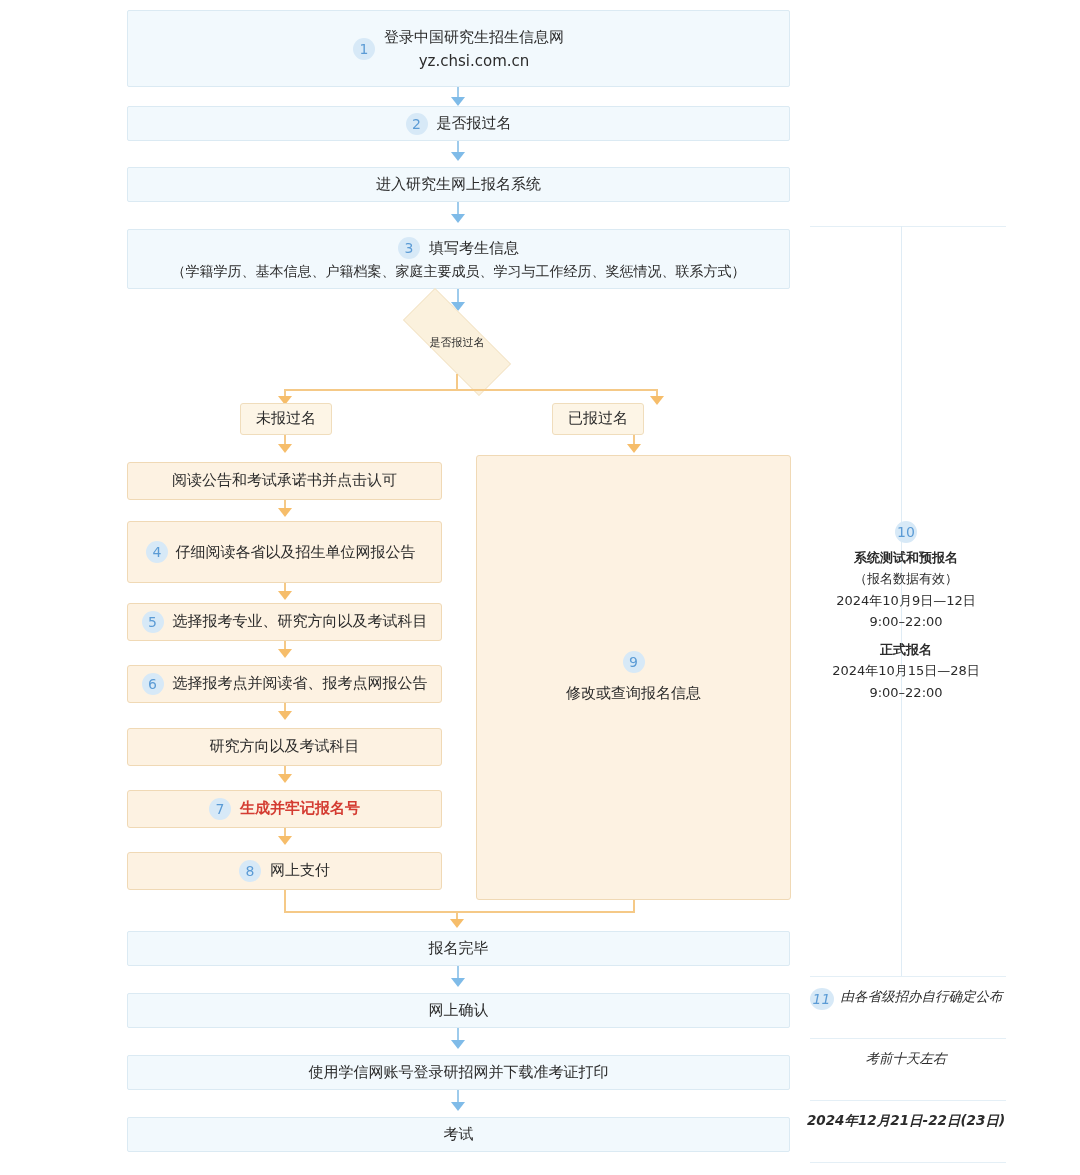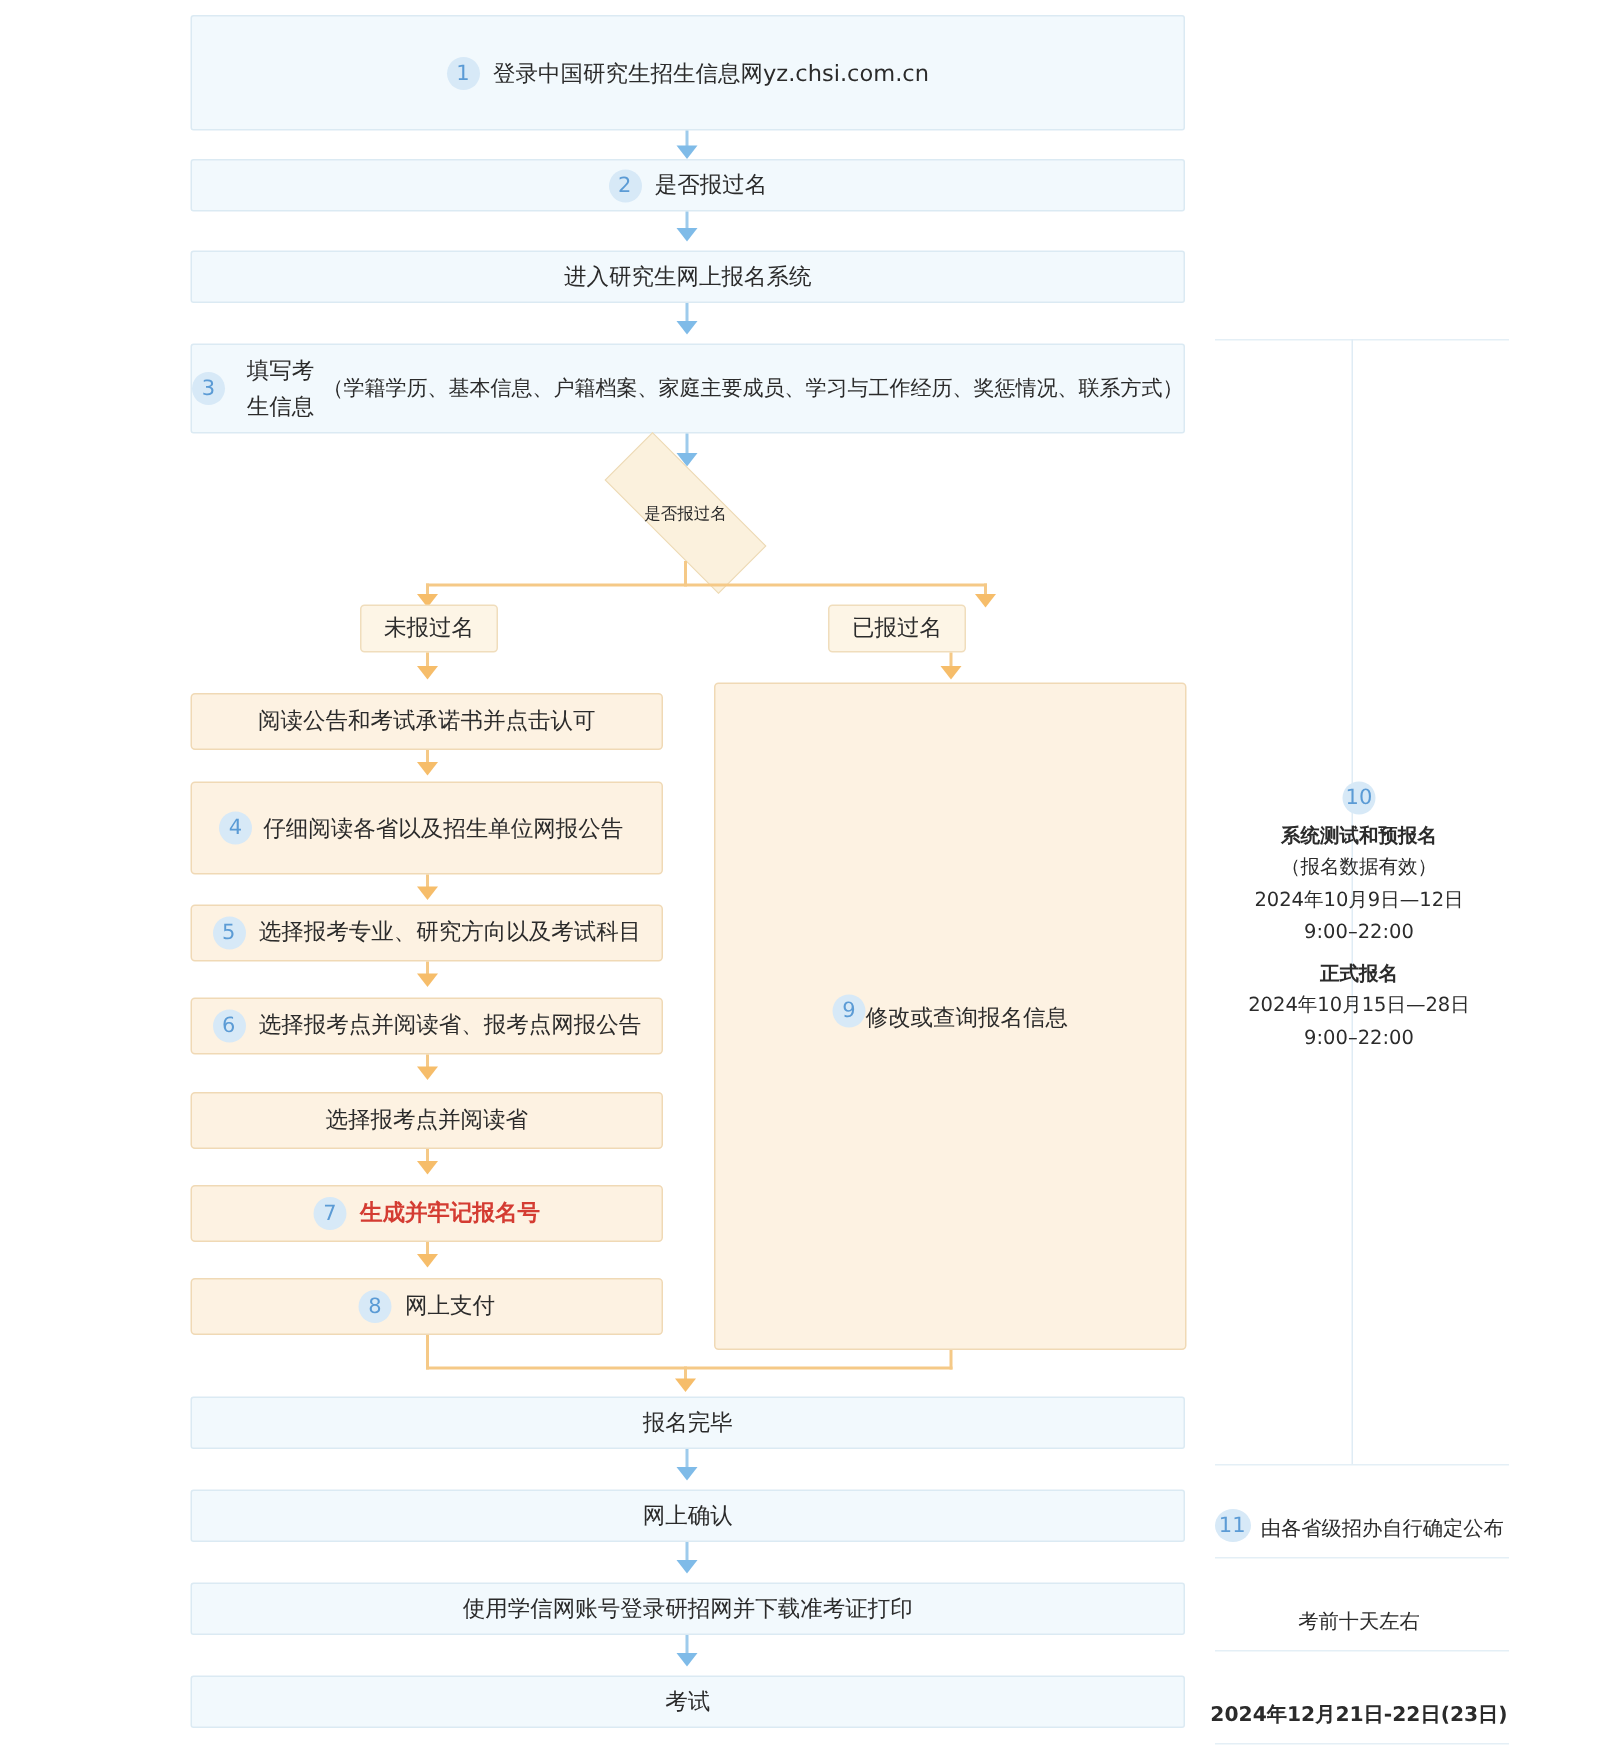"登录中国研究生招生信息网" .stack { flex-direction: row -> column }
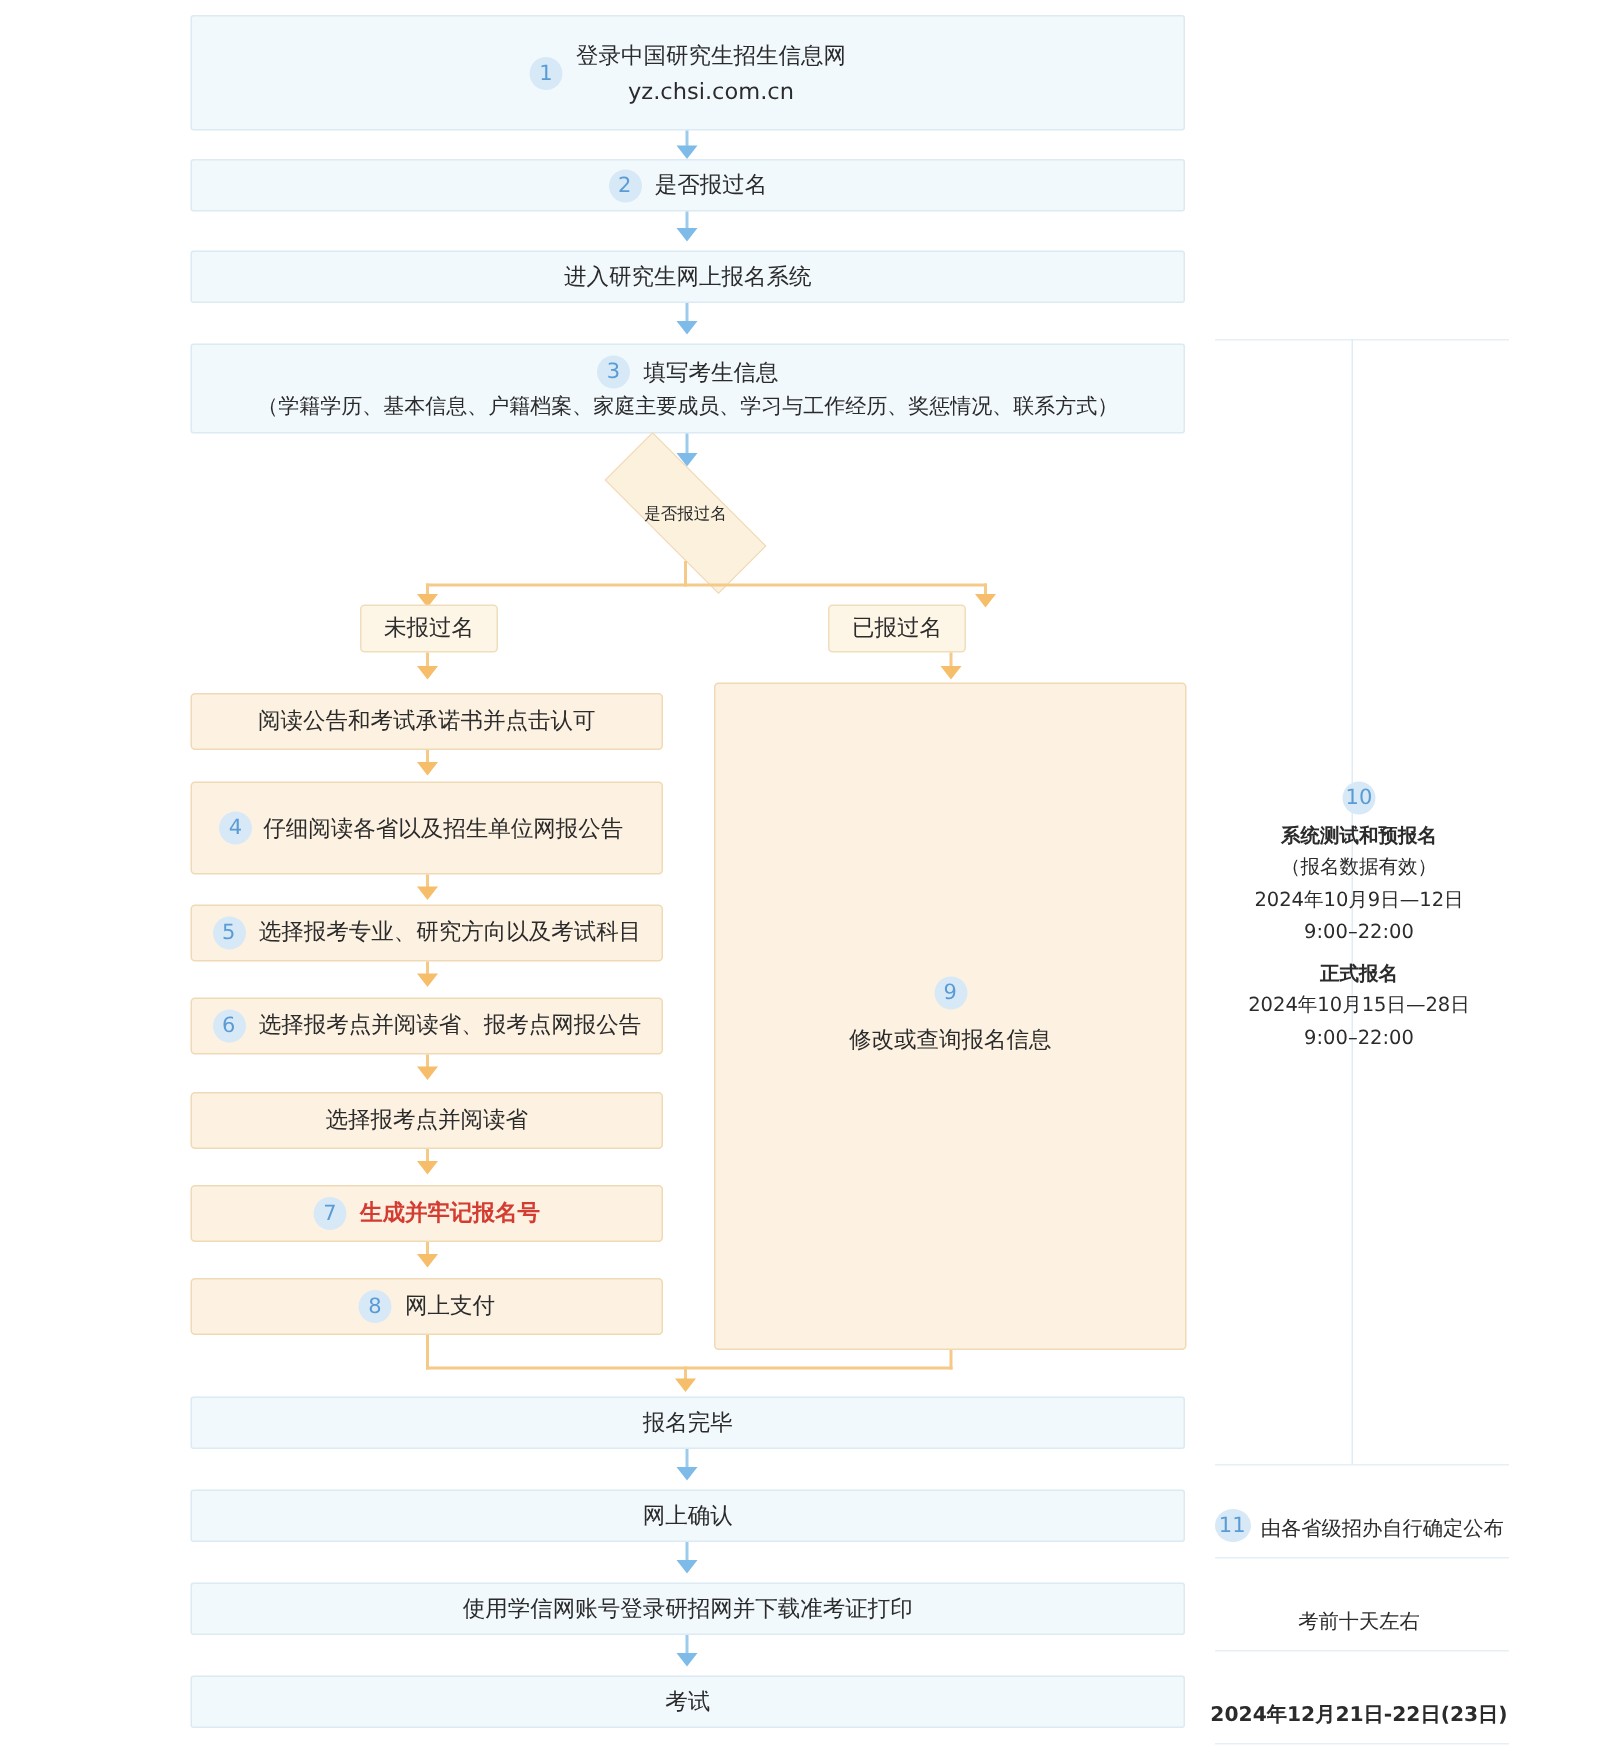"选择报考点并阅读省" span { text: 选择报考点并阅读省 -> 研究方向以及考试科目 }
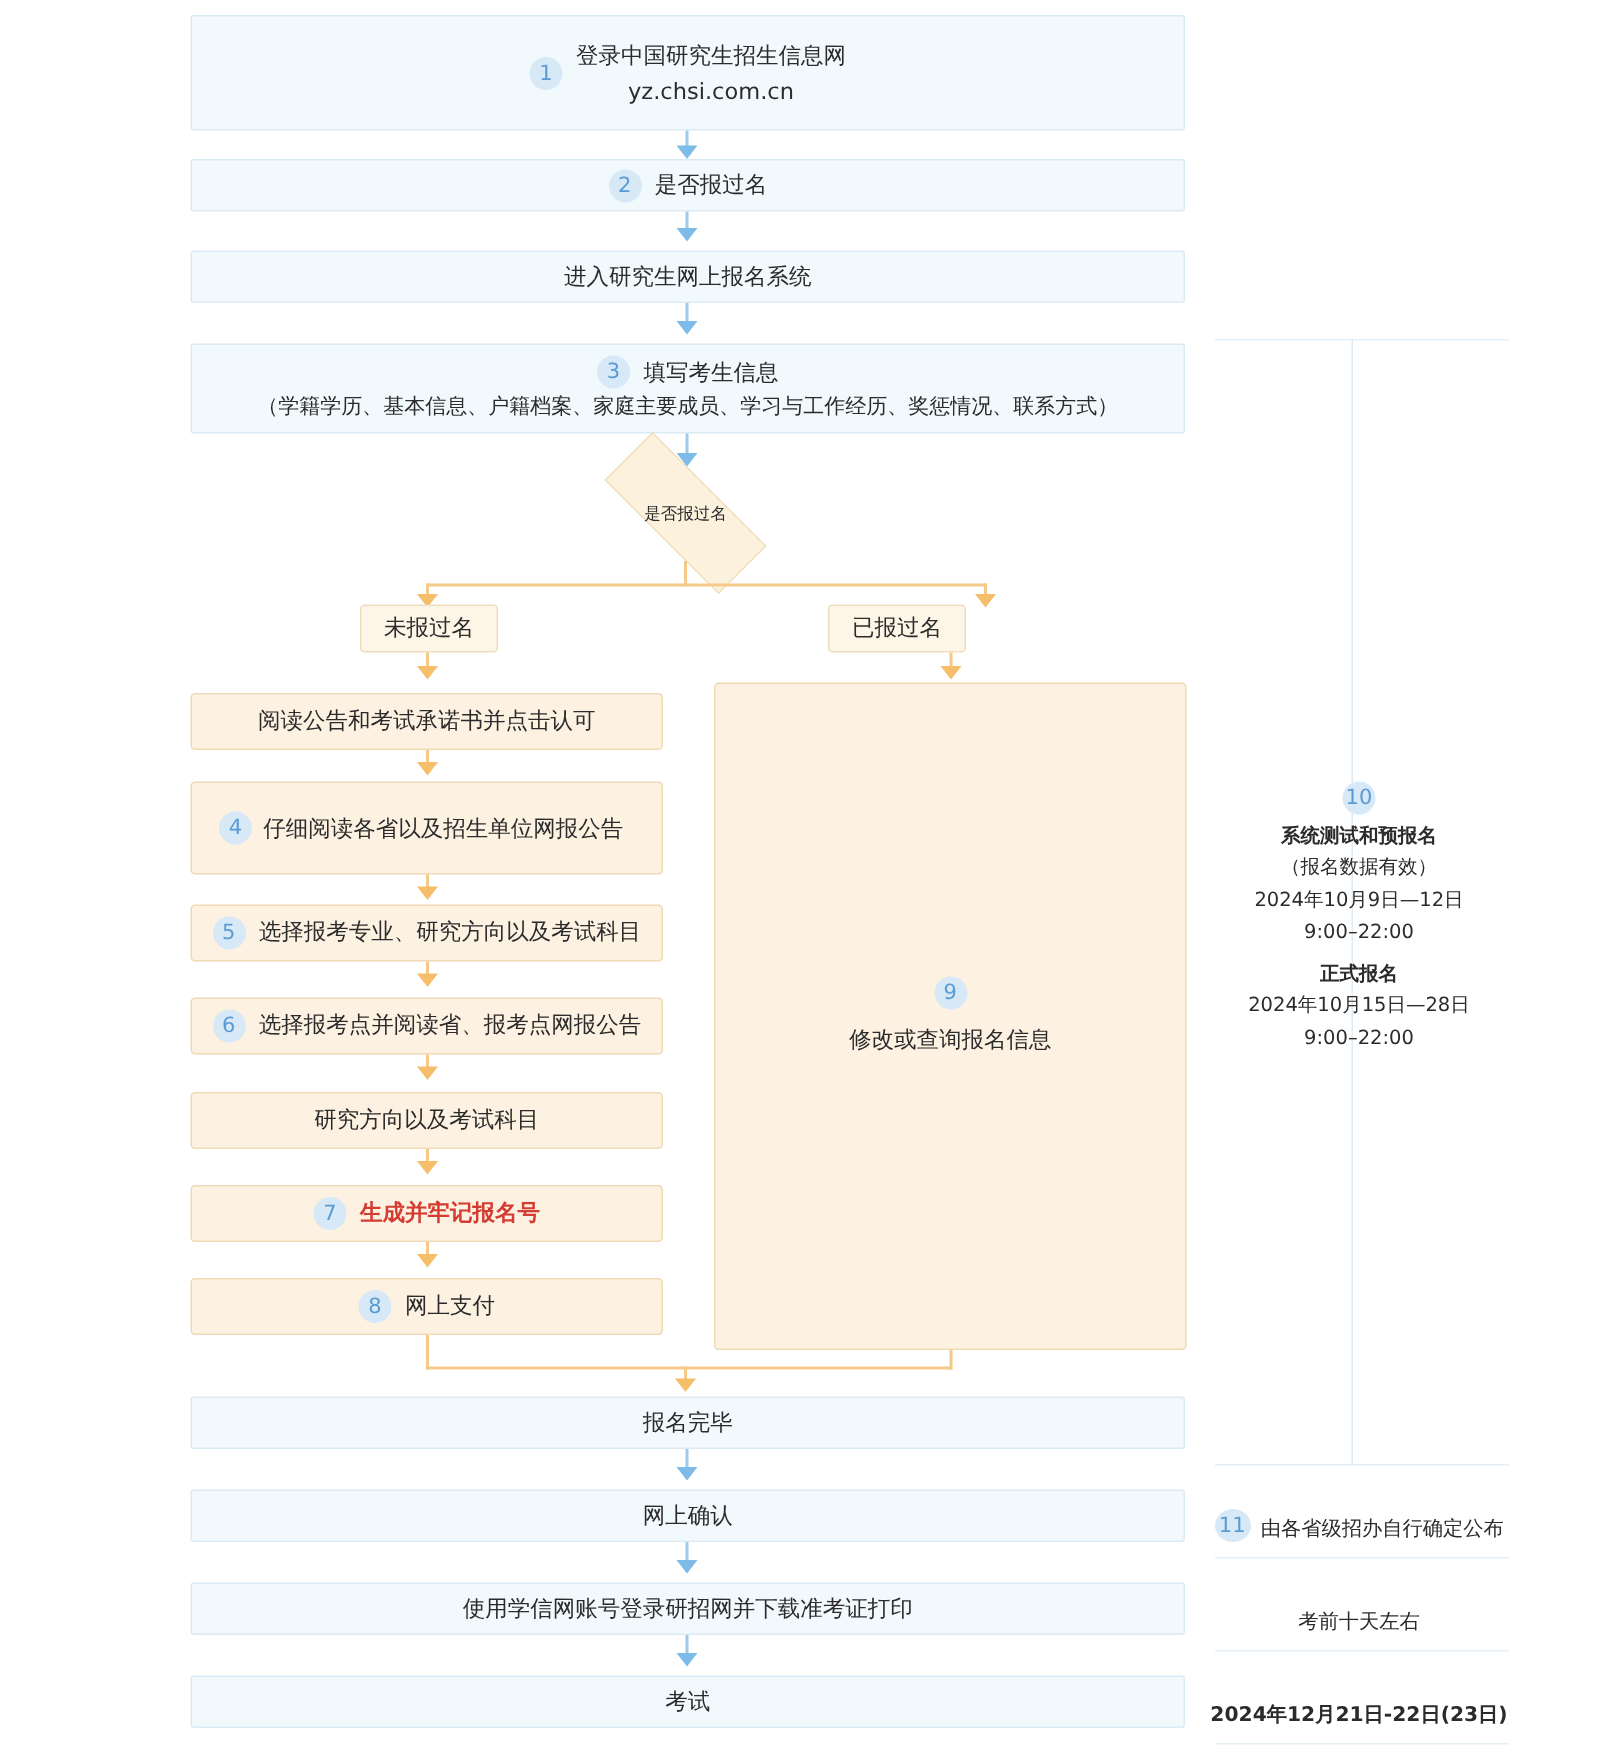"11" .note-inline { align-items: flex-end -> flex-start; font-style: none -> italic }
